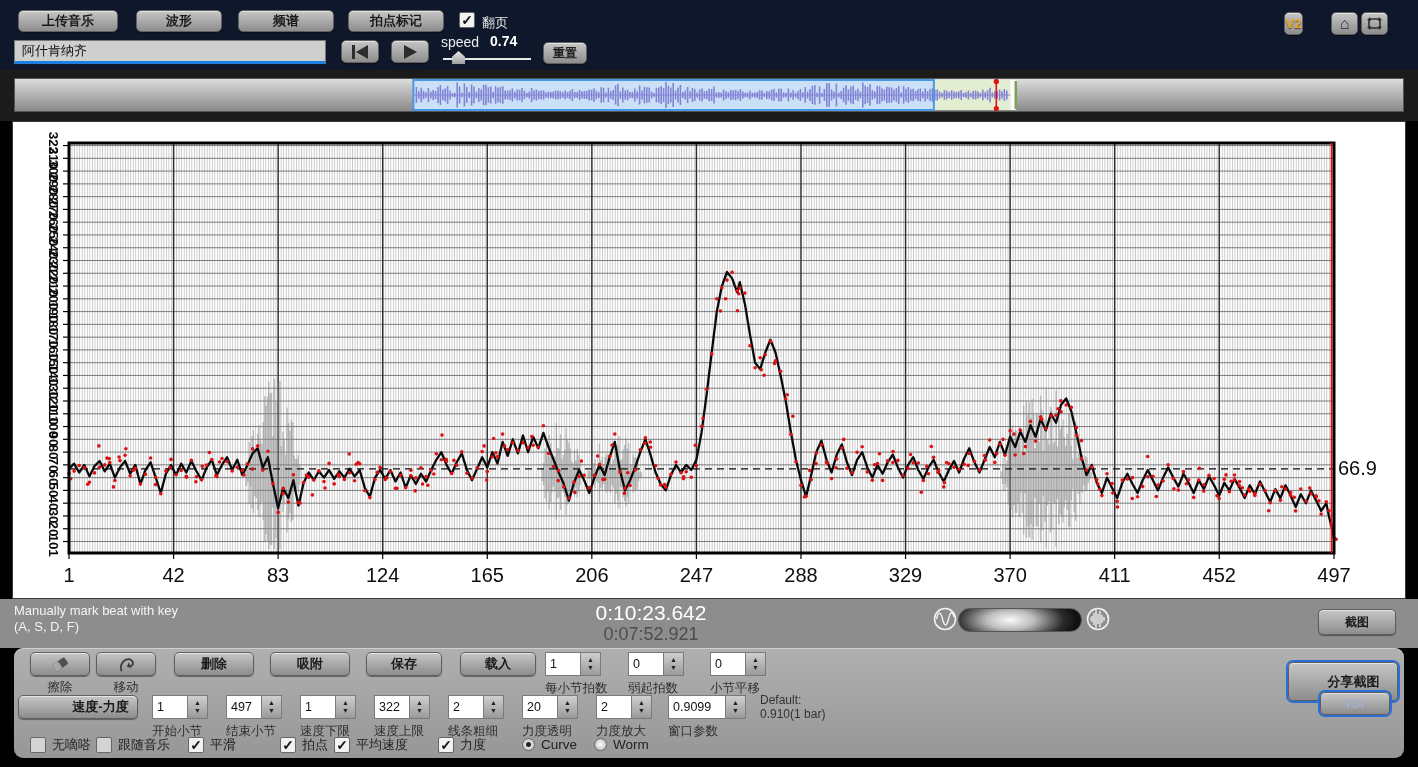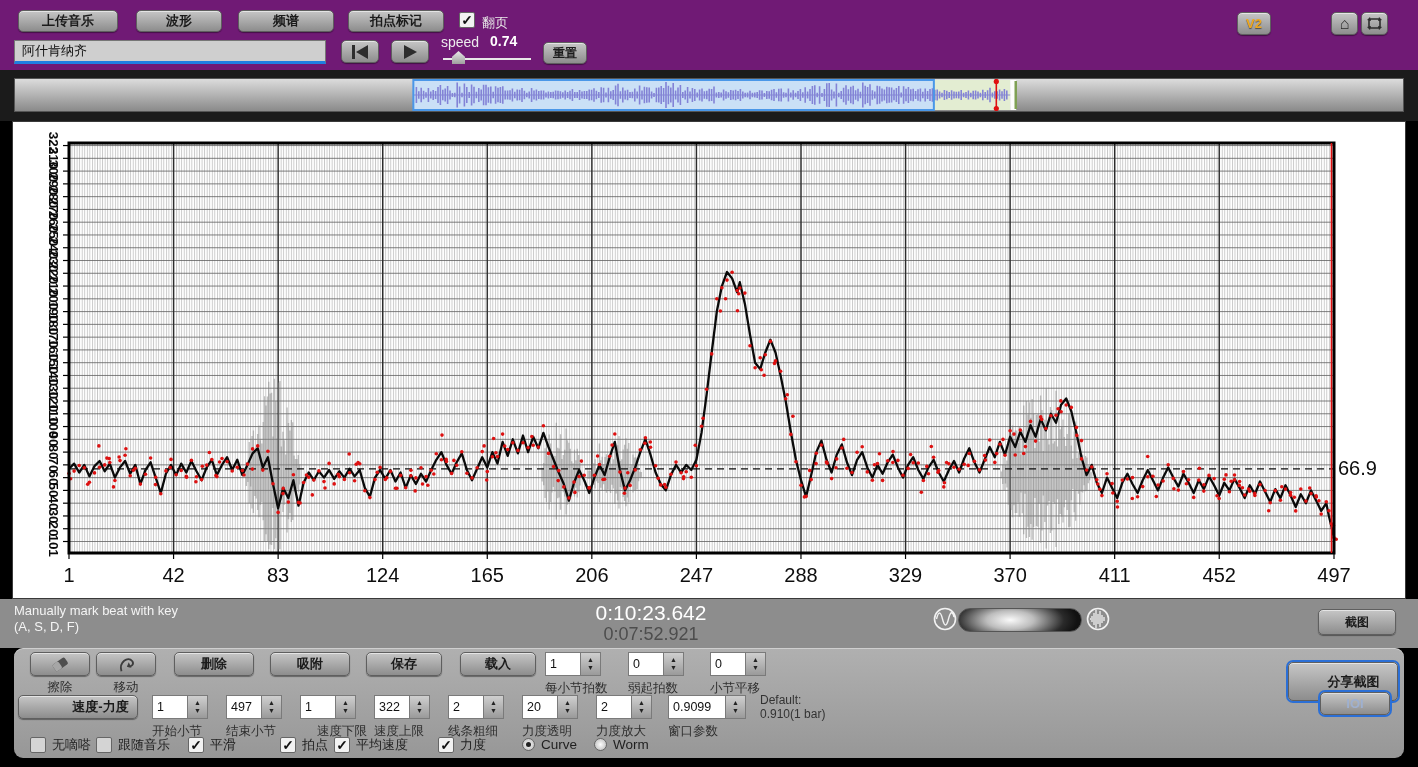"上传音乐" #topbar { background: #701a75 -> #0f172a }
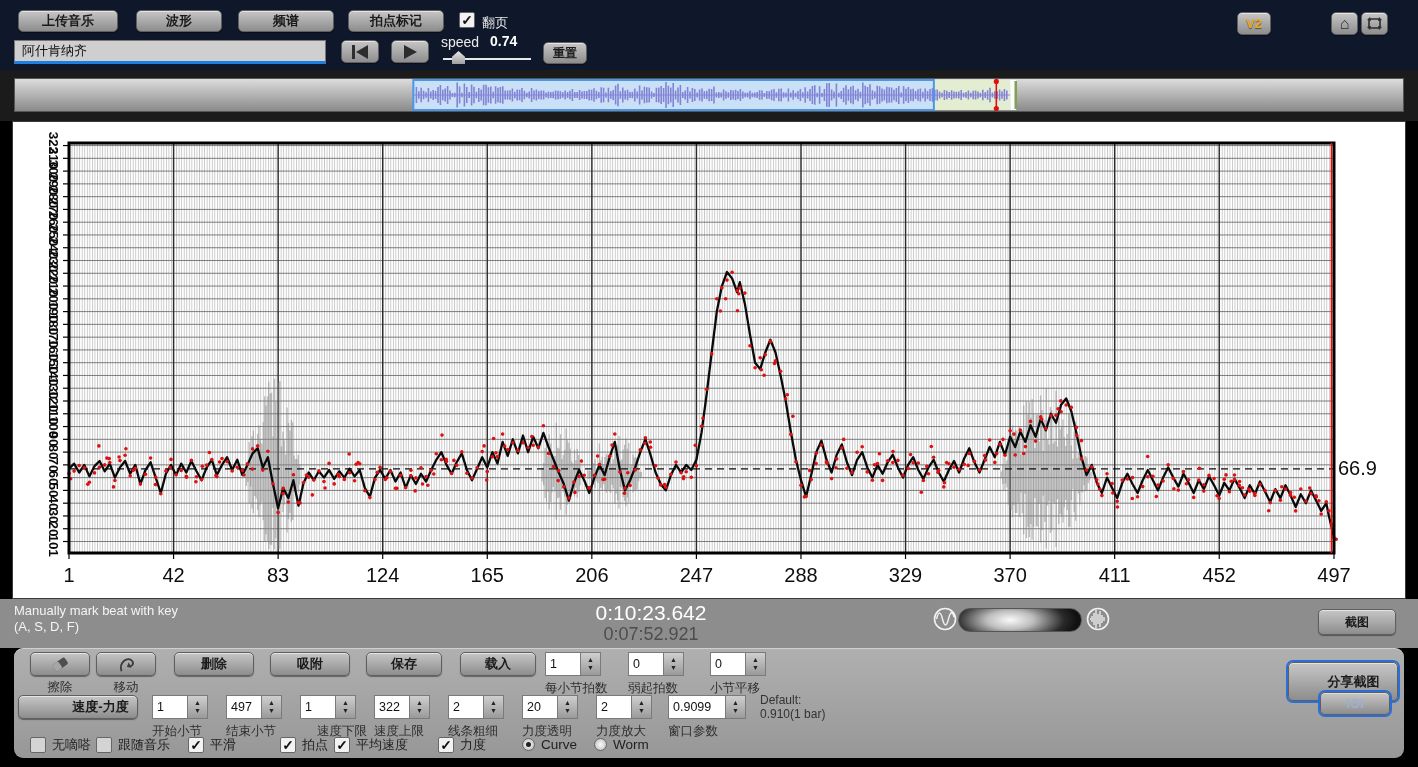"V2" #v2-badge { left: 1237px -> 1284px; width: 34px -> 19px }
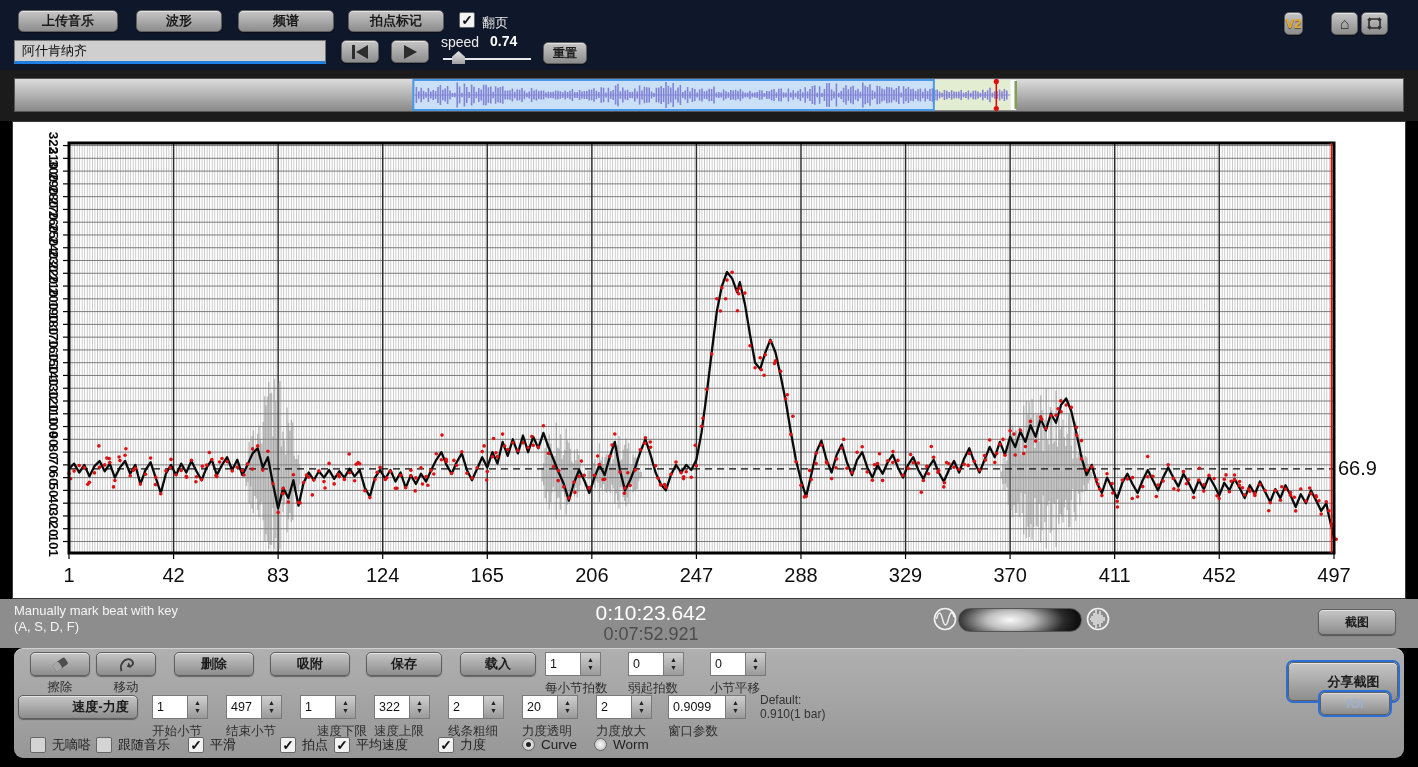"速度下限" div.spinlabel { left: 303px -> 286px }
